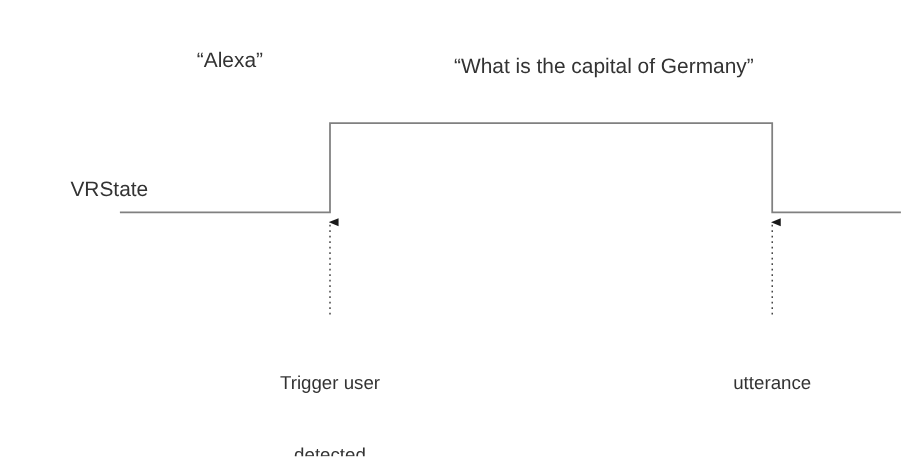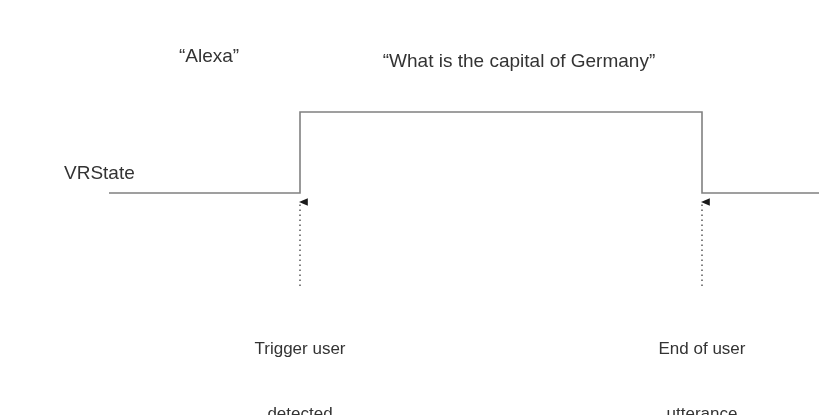"“What is the capital of" div.txt { left: 505px -> 535px }
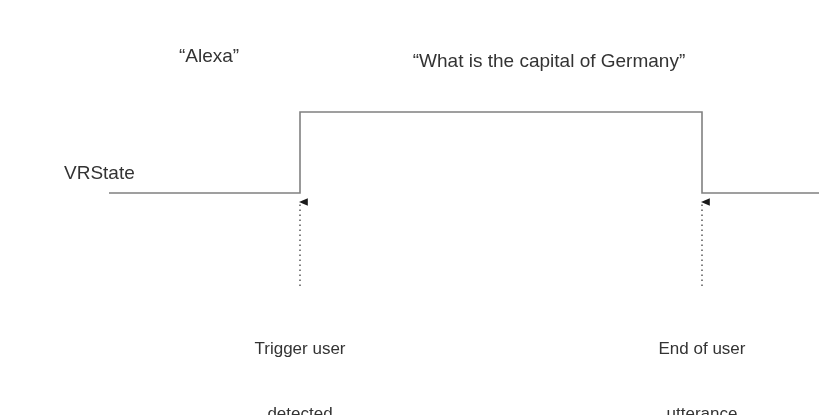"End of user" div { html: <div>End of user</div> -> none }
